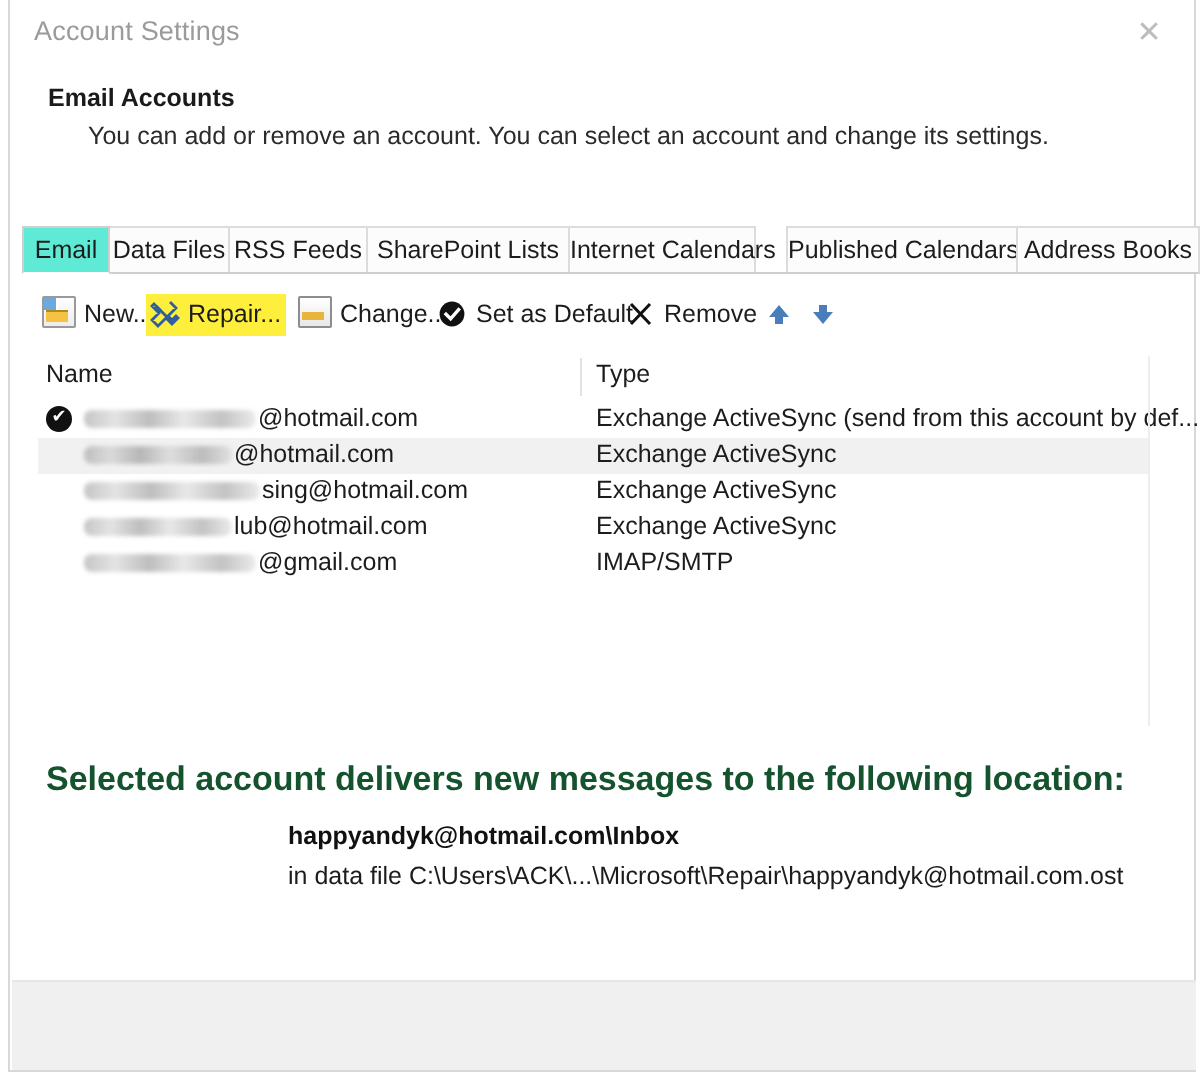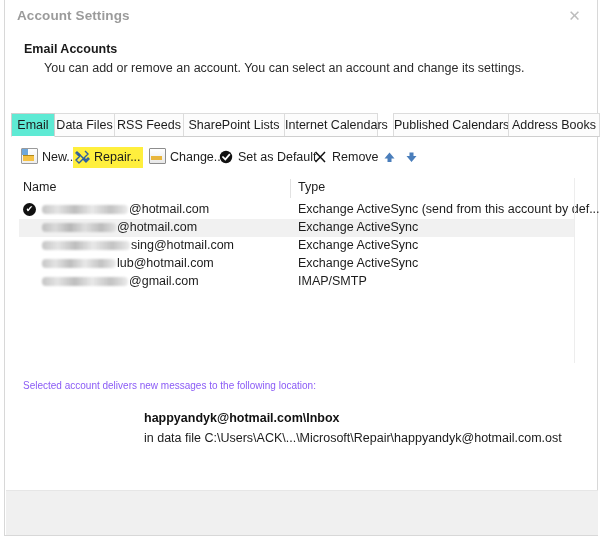"Account Settings" #title-text { font-weight: bold -> none }
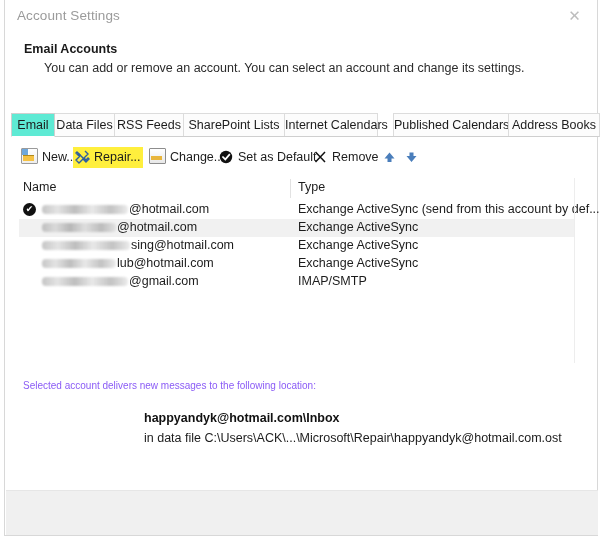"Selected account delivers new messages" #deliv-label { color: #8b5cf6 -> #14532d; font-size: 10px -> 17px; font-weight: none -> bold }
